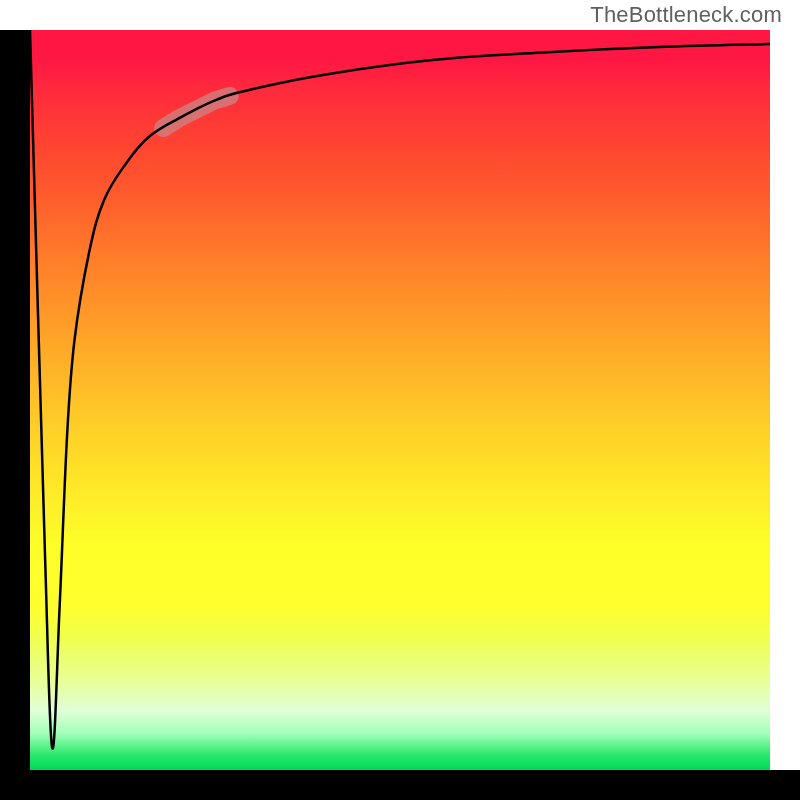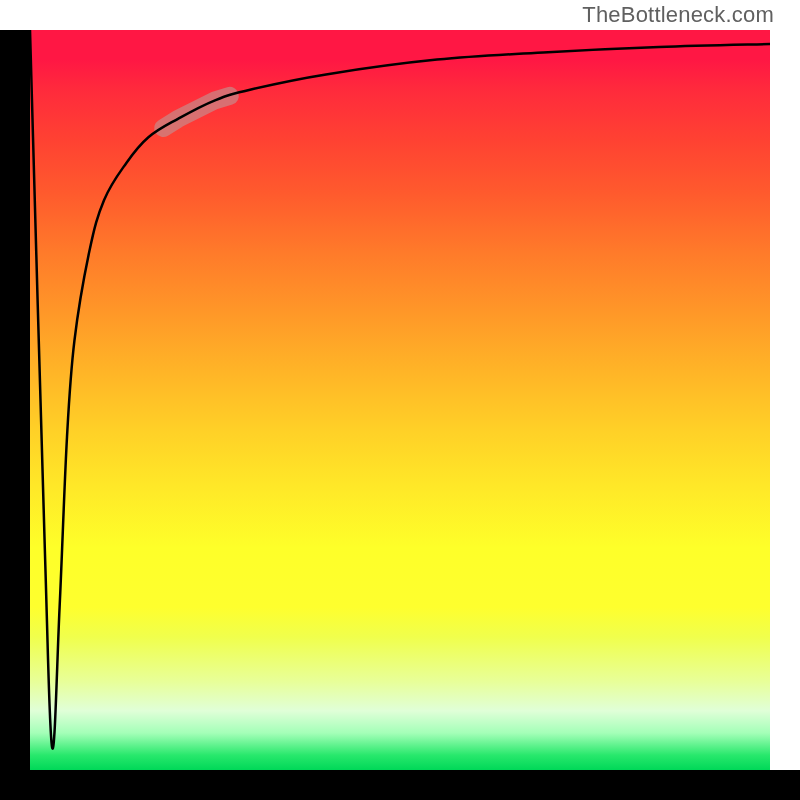"TheBottleneck.com" .attribution { right: 26px -> 18px }
